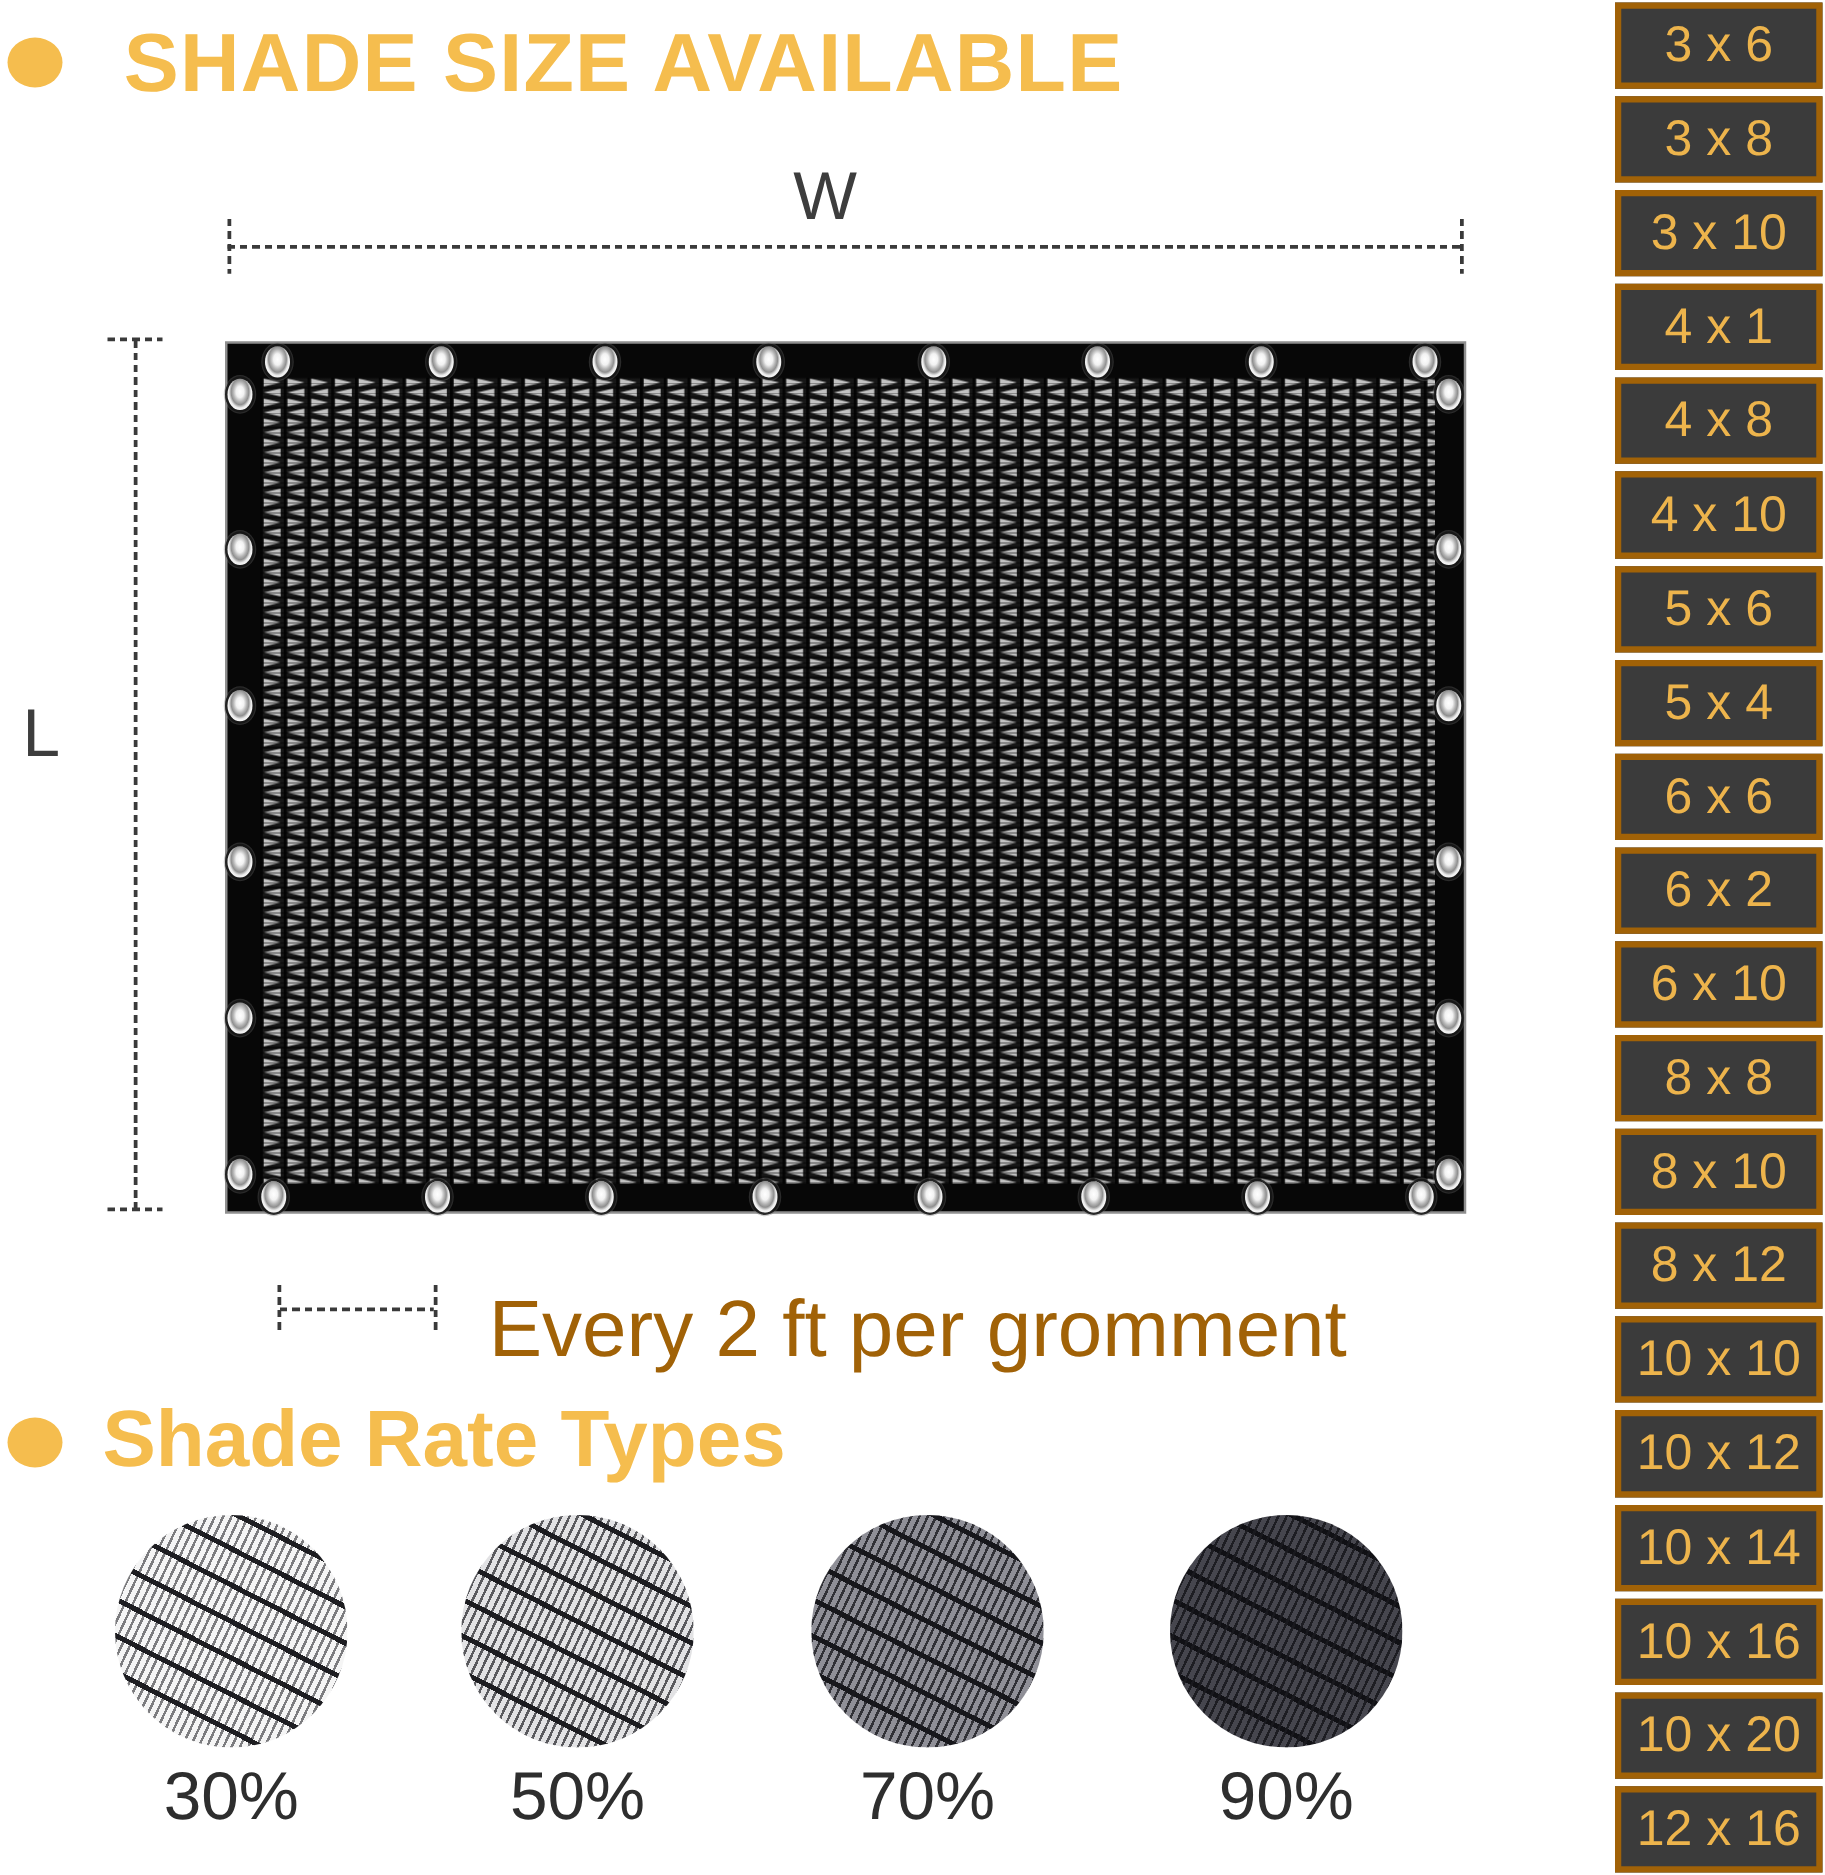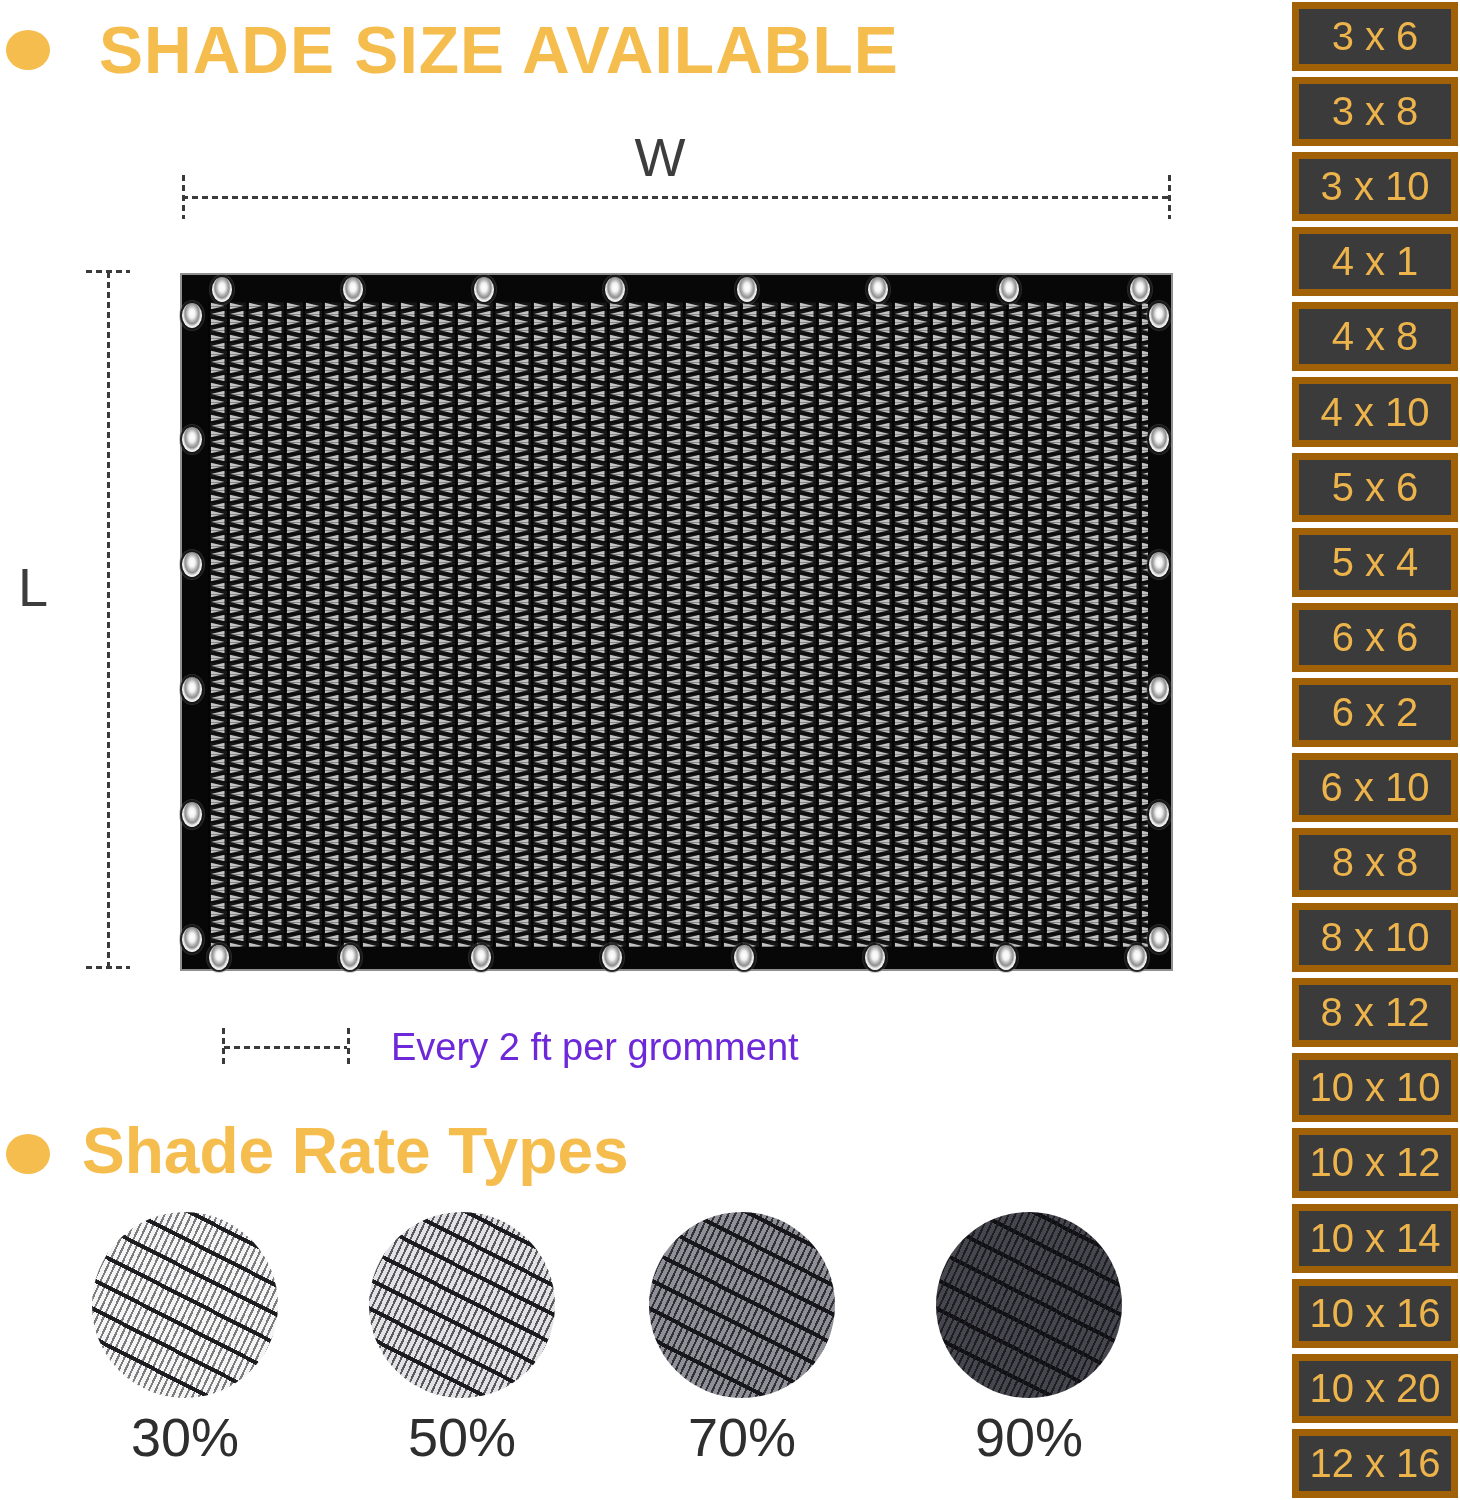"3 x 6" .size-box { border: 7px solid #a16207 -> 5px solid #a16207 }
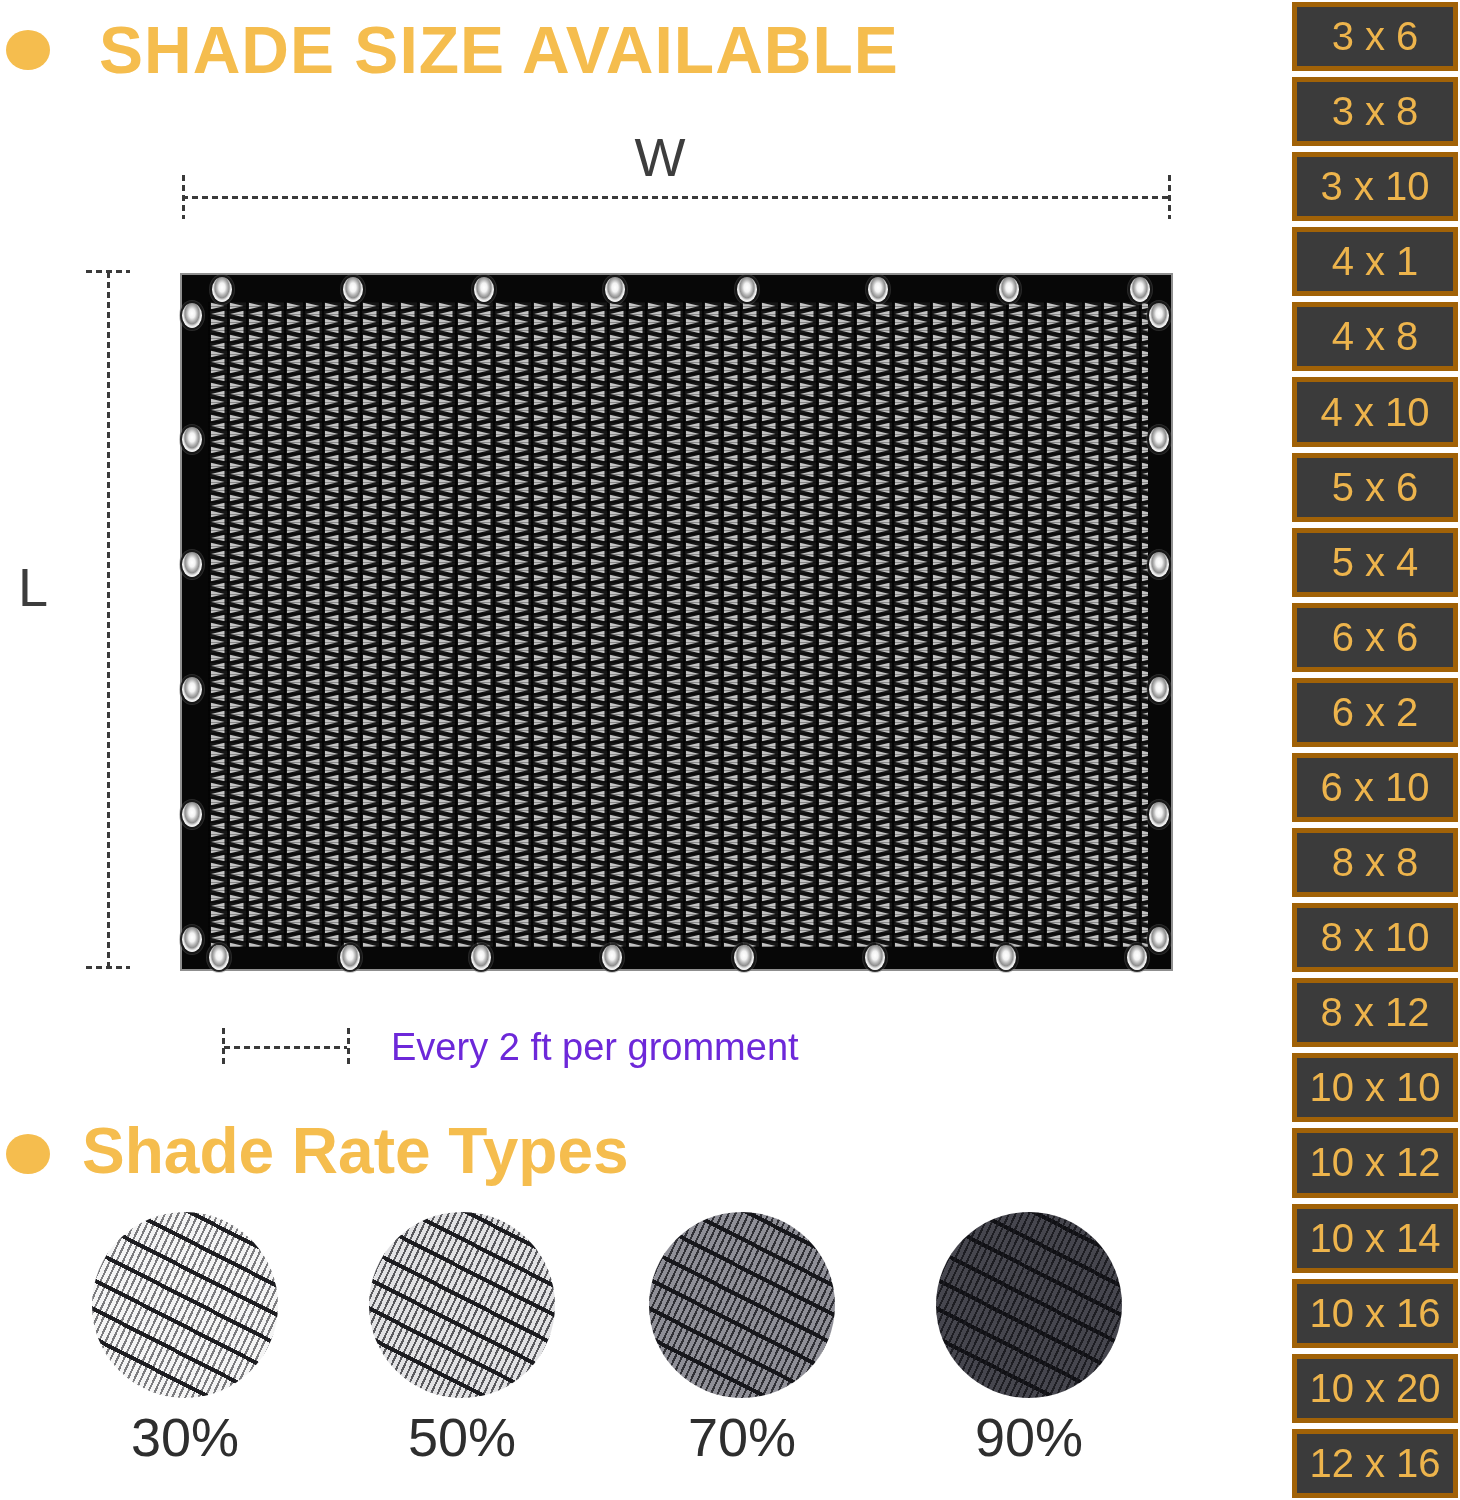"Every 2 ft per gromment" .note-text { color: #6d28d9 -> #a16207; font-size: 38px -> 64px }
